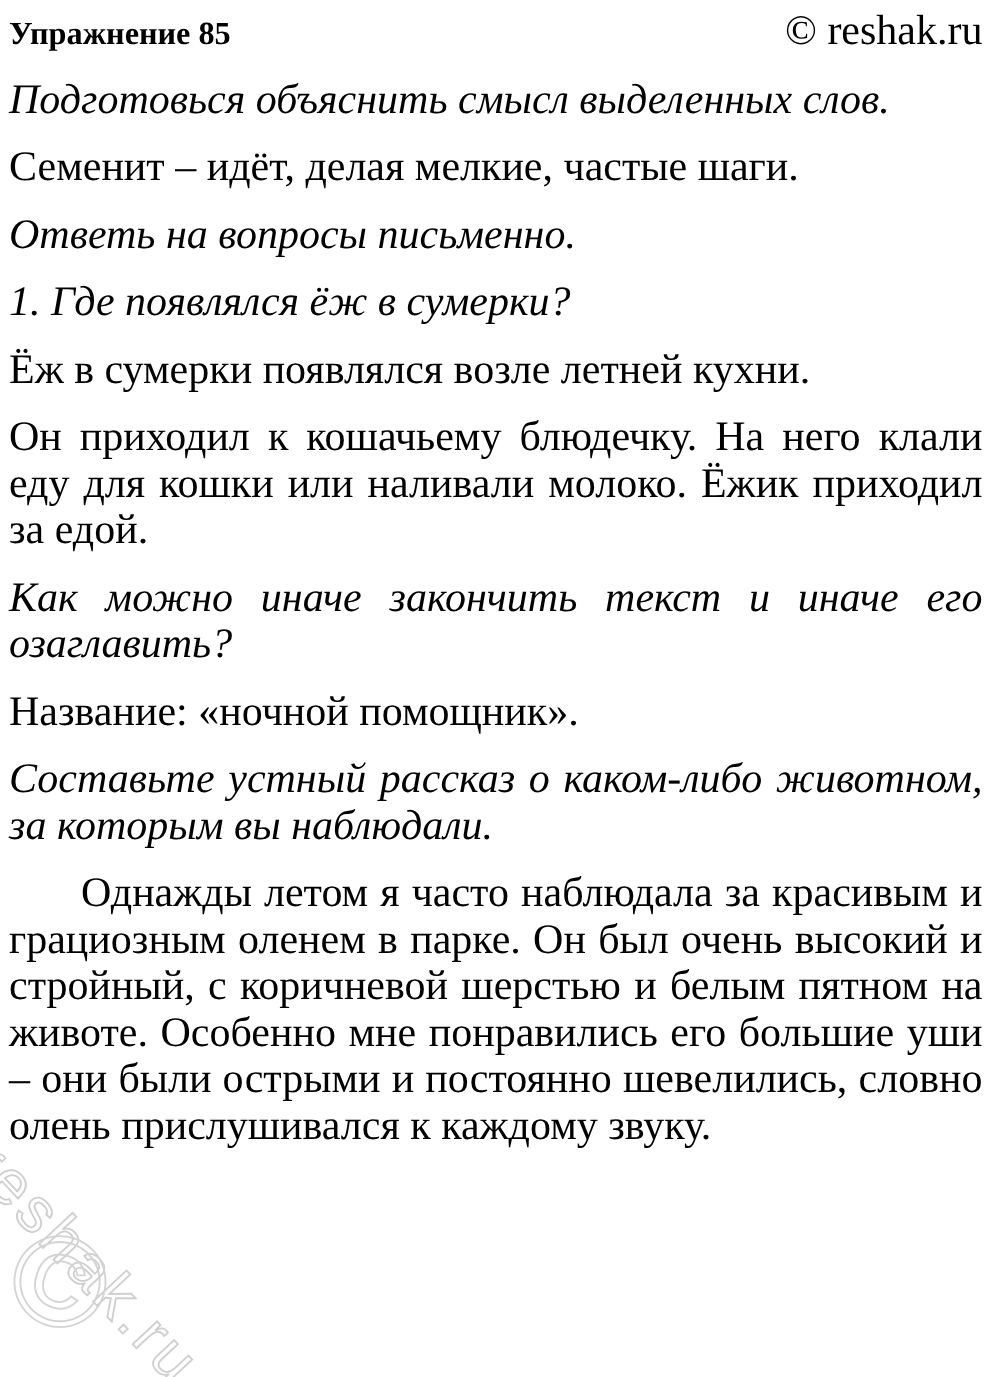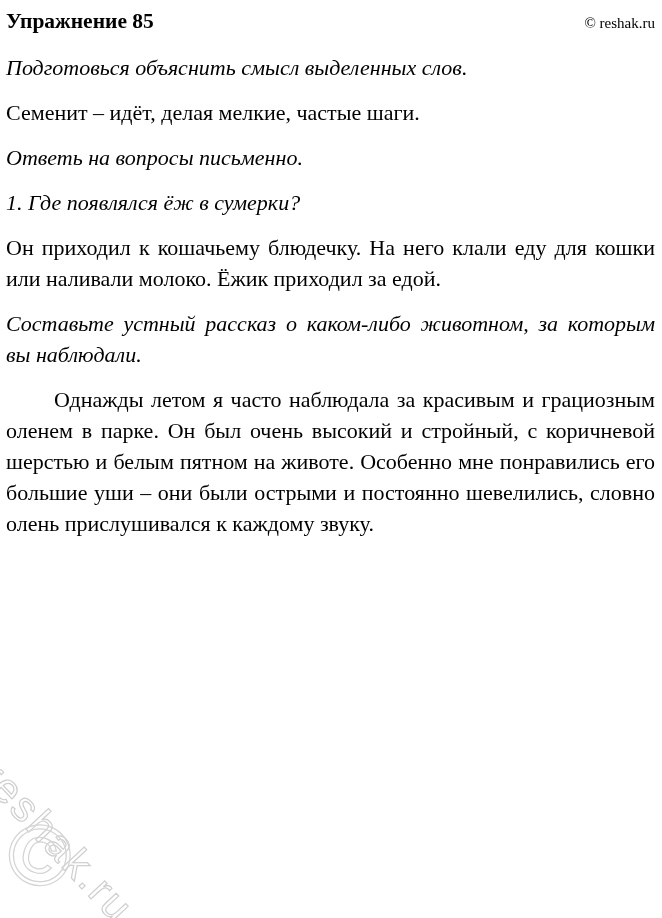"© reshak.ru" .header .copyright { font-size: 15px -> 28px }
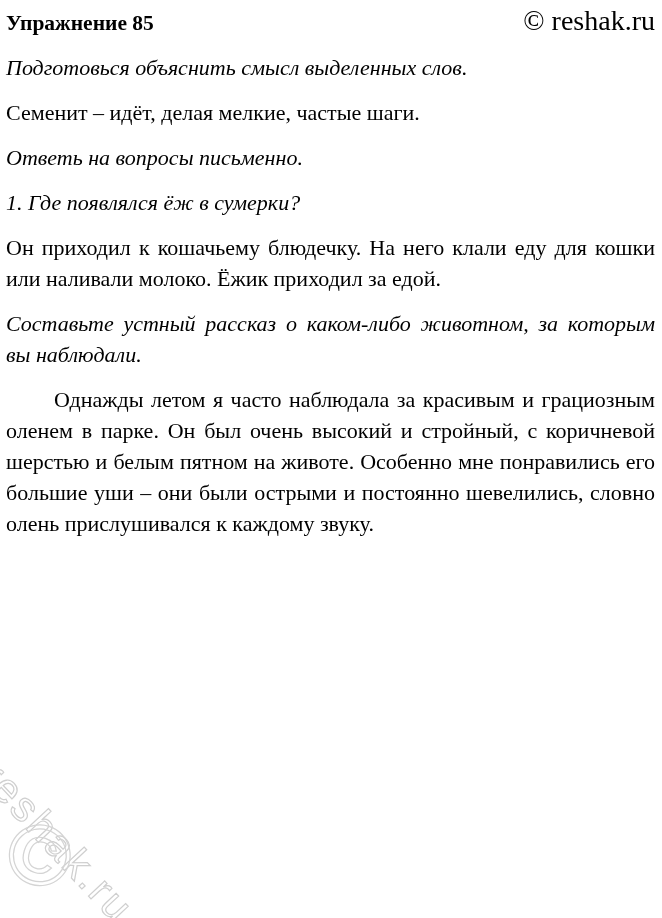"Подготовься объяснить смысл выделенных" .doc p { font-size: 22px -> 28px }
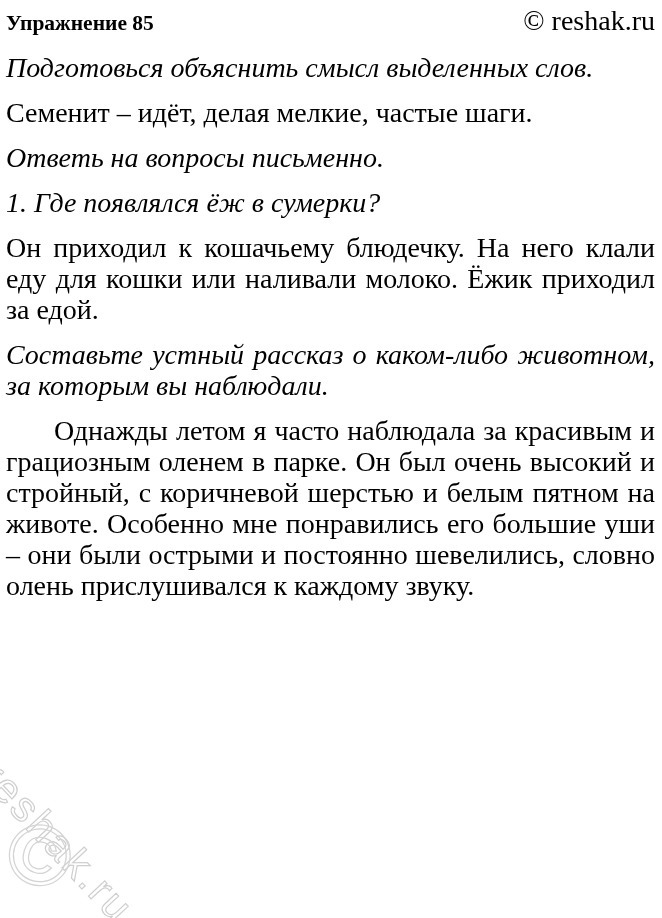"Ёж в сумерки появлялся возле" p { html: none -> <p>Ёж в сумерки появлялся возле летней кухни.</p> }
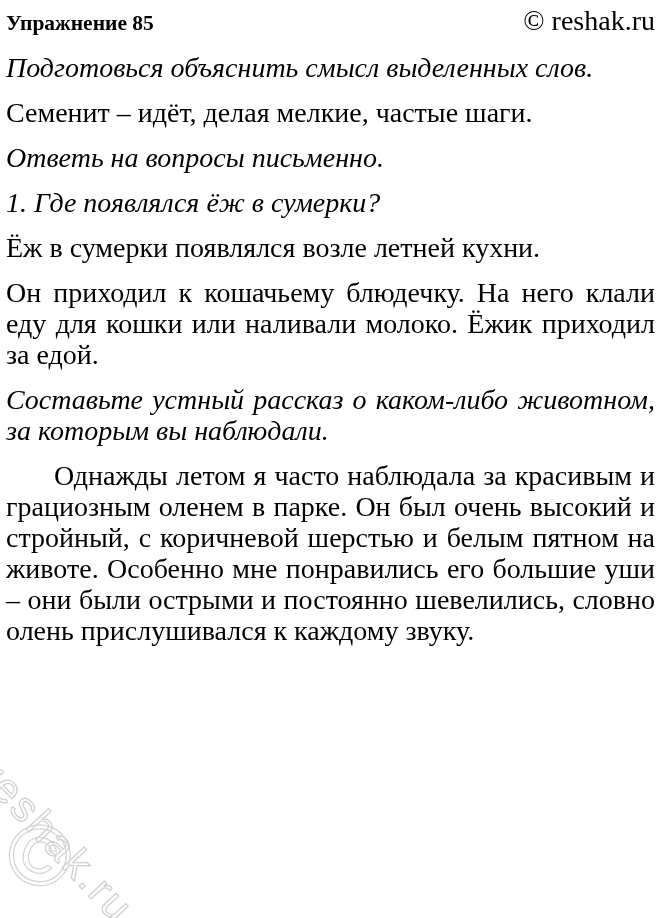"Как можно иначе закончить текст" p.italic { html: none -> <p>Как можно иначе закончить текст и иначе его озаглавить?</p> }
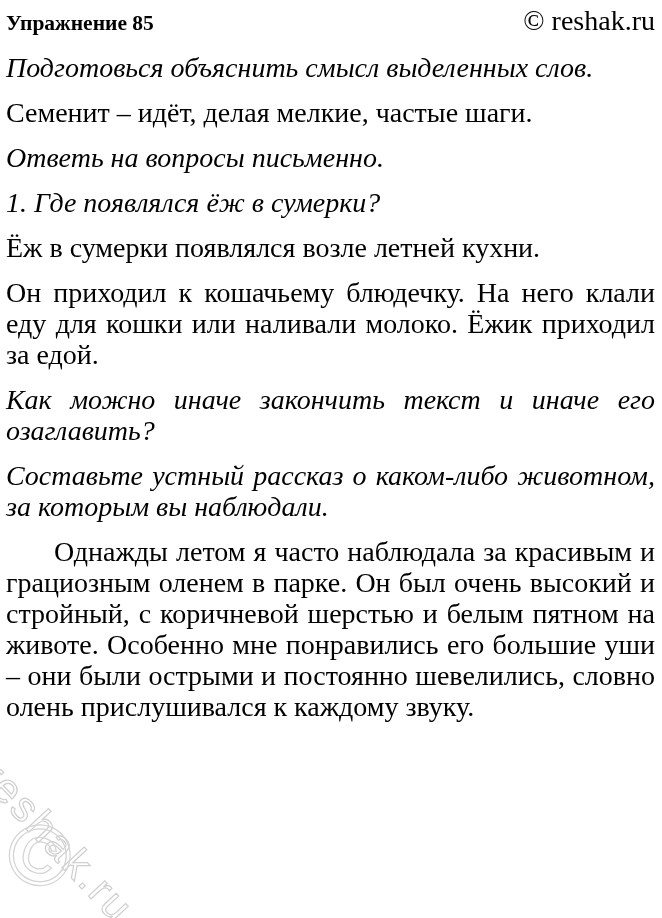"Название: «ночной помощник»." p { html: none -> <p>Название: «ночной помощник».</p> }
